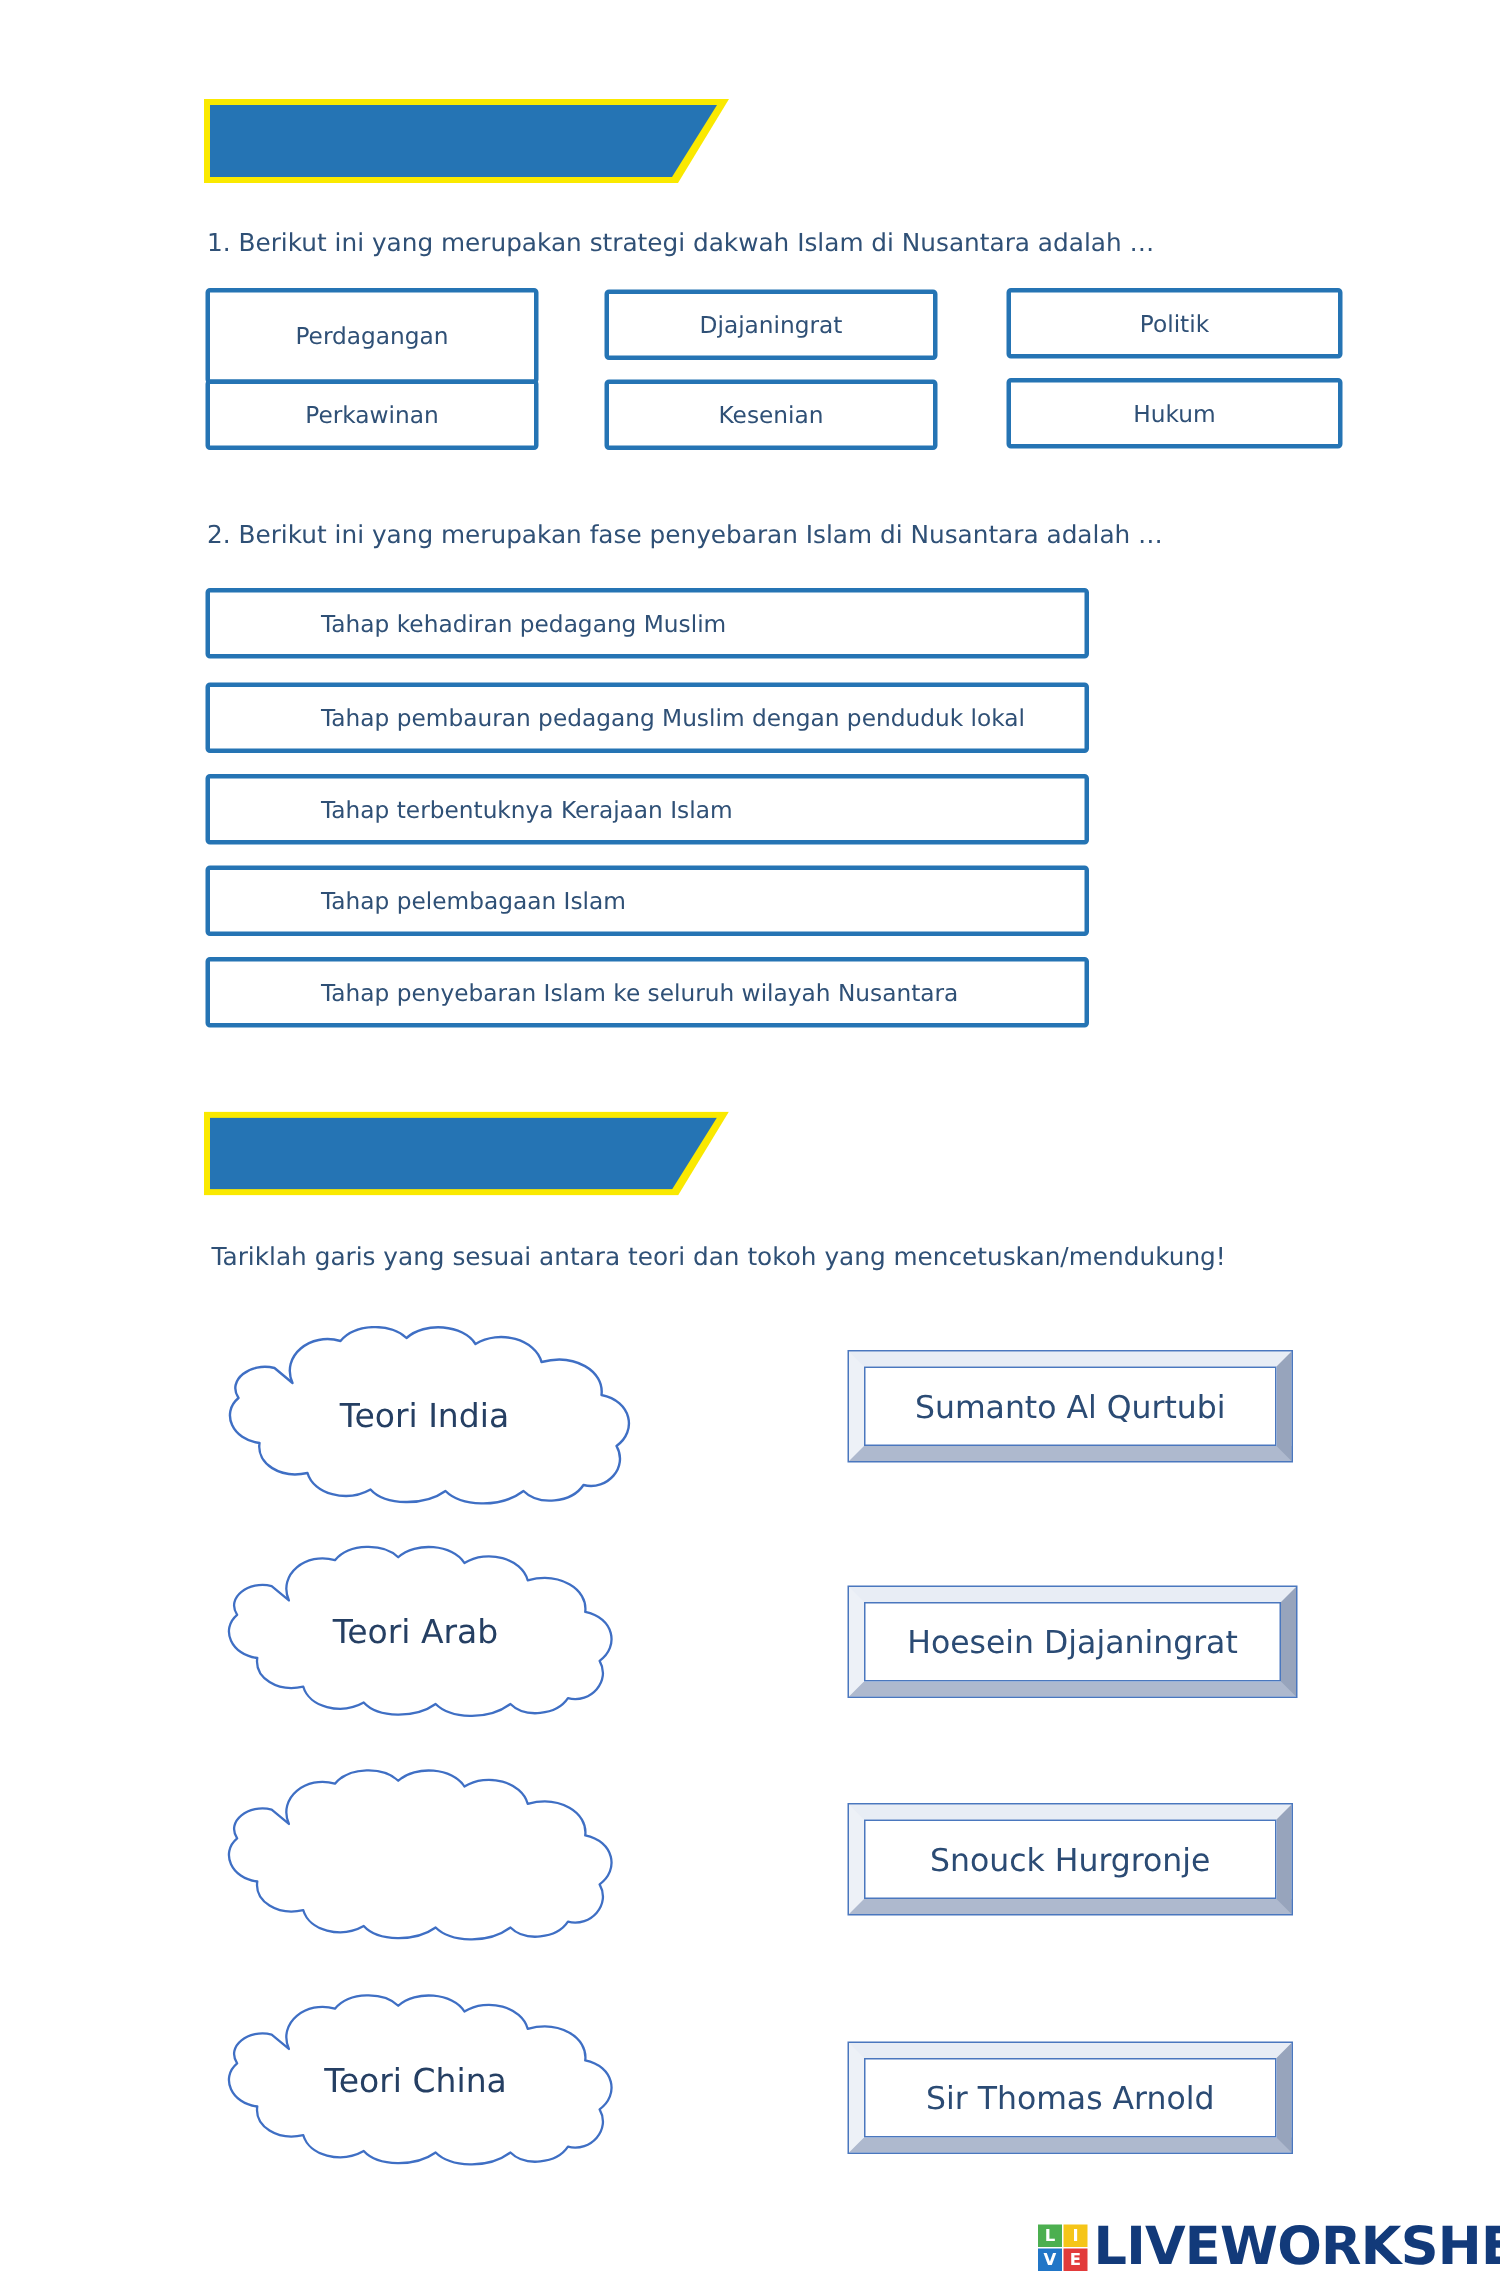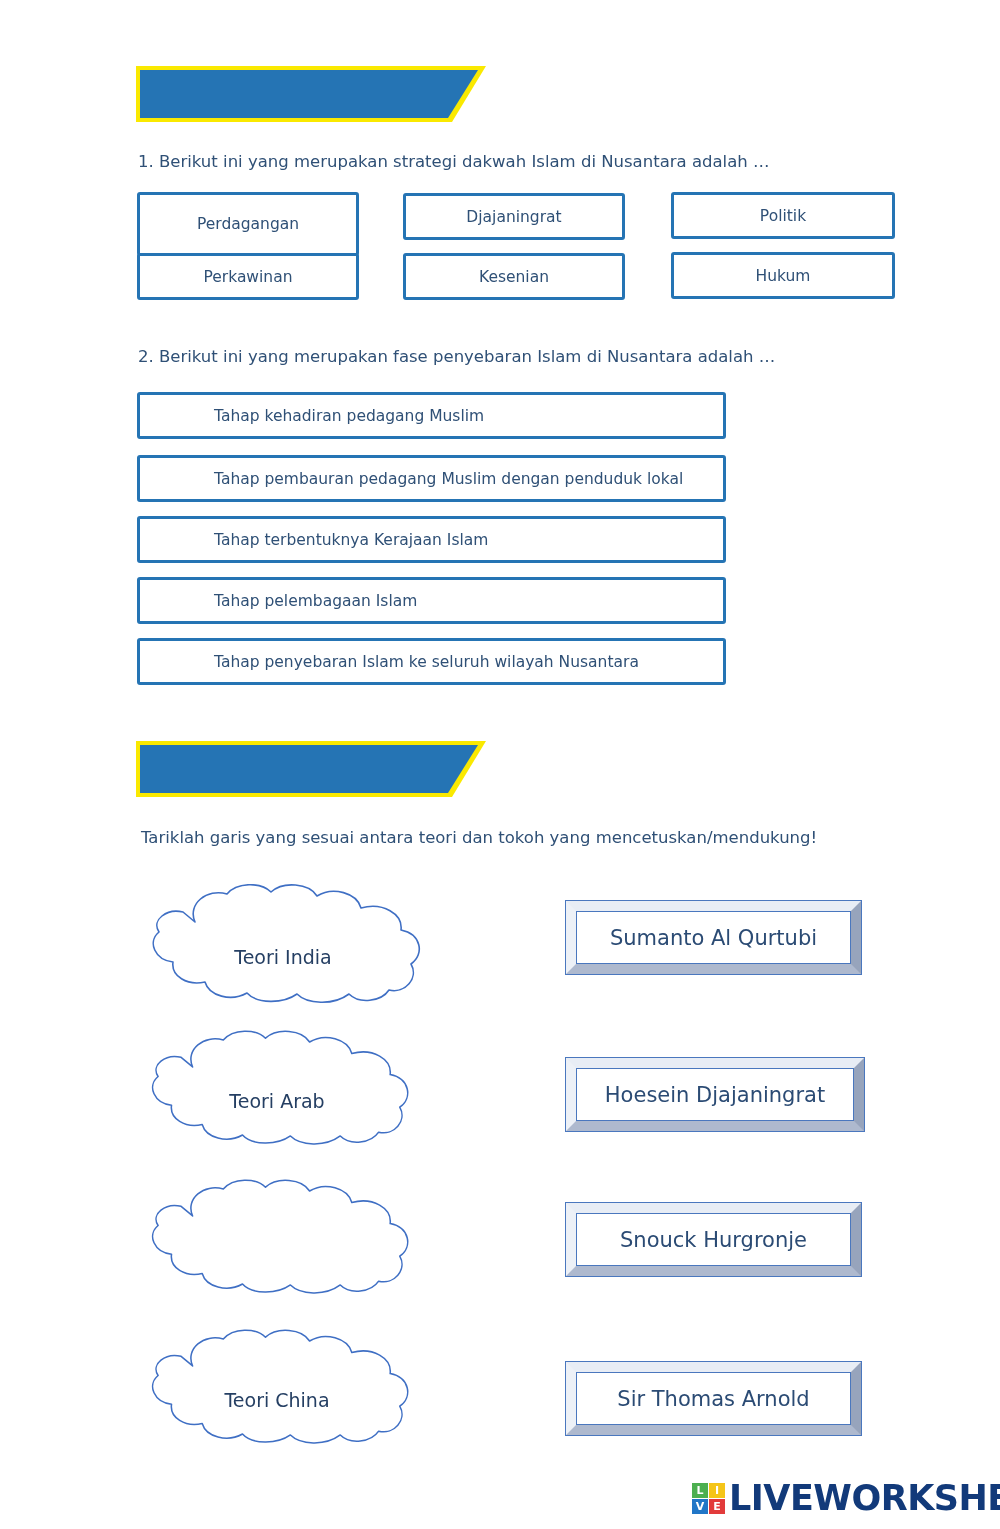"Teori India" .cloud-label { font-size: 19px -> 22px; margin-top: 12px -> none }
